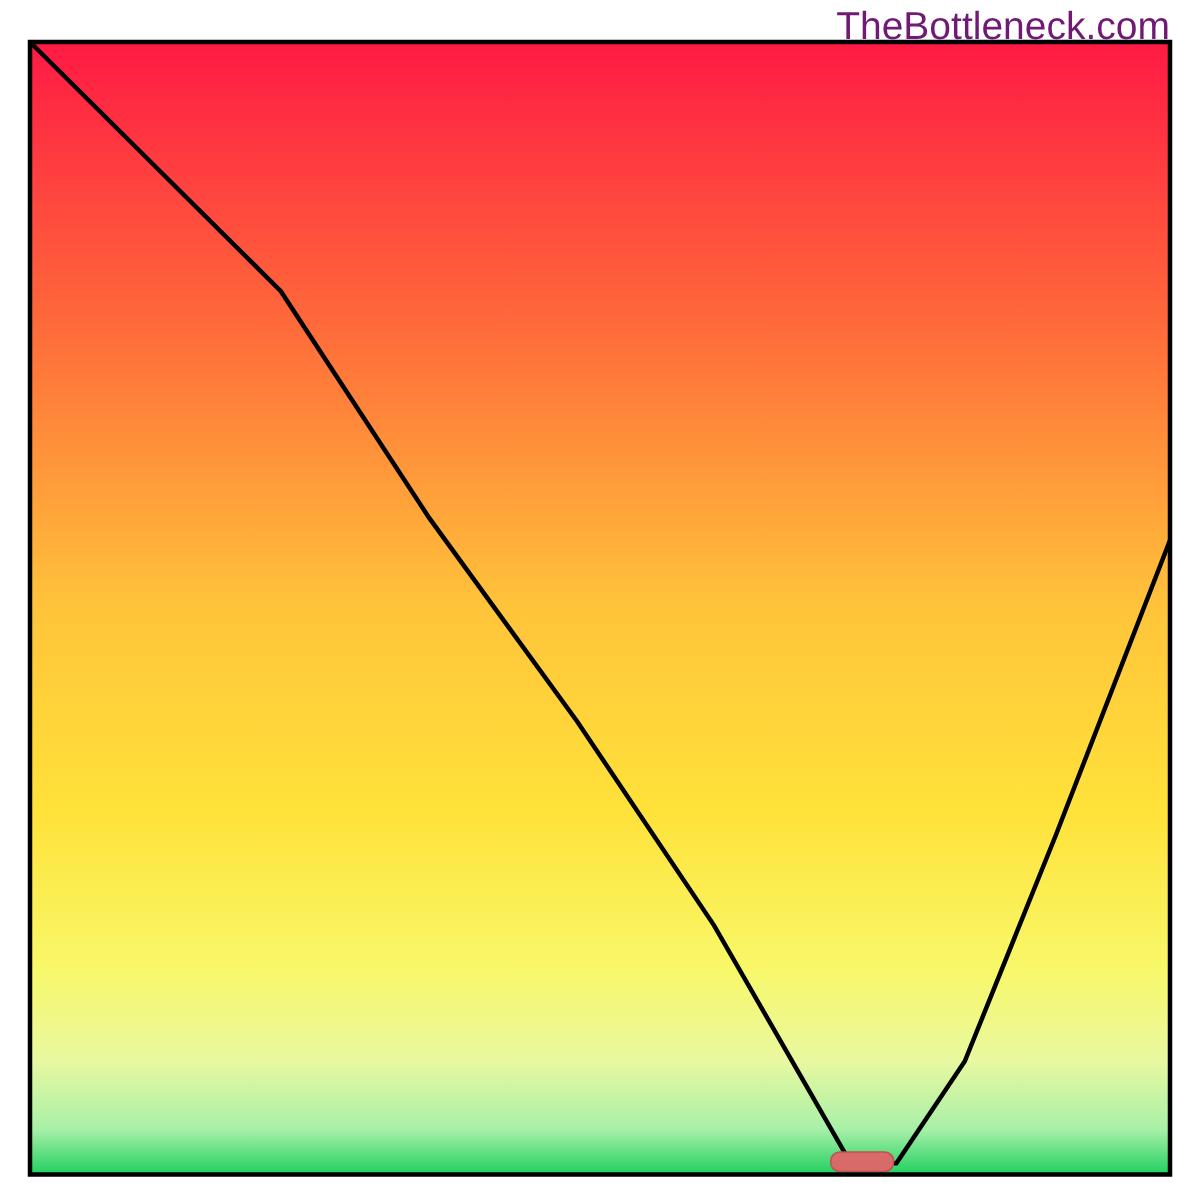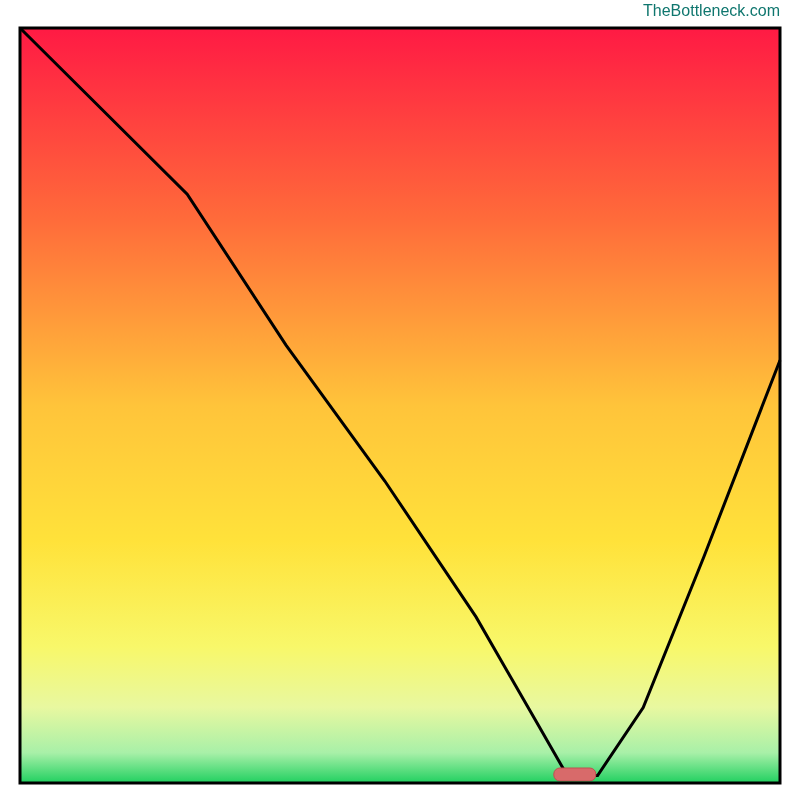"TheBottleneck.com" .watermark { color: #0f766e -> #701a75; font-size: 16px -> 26px }
